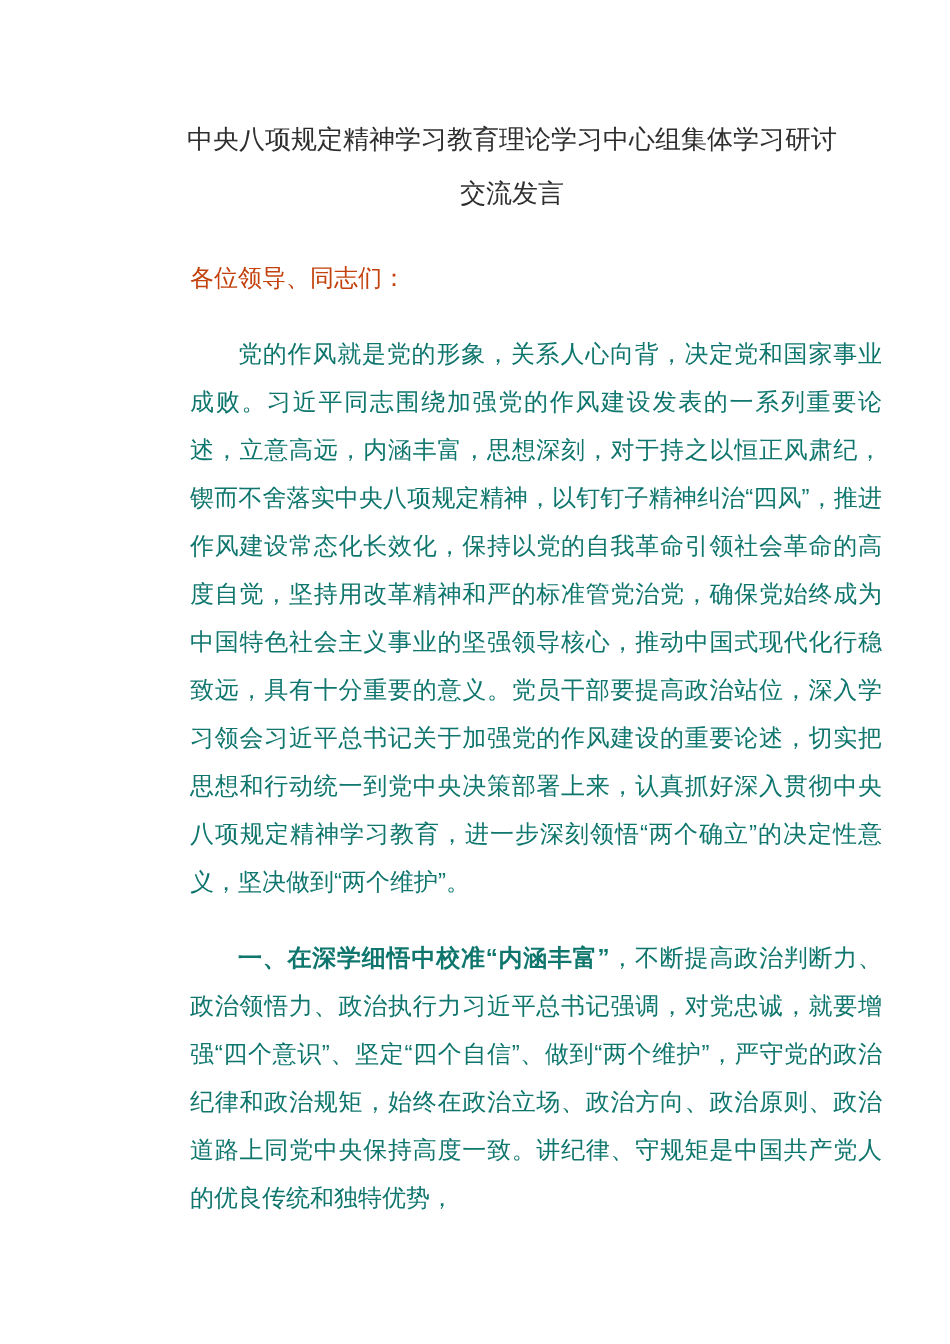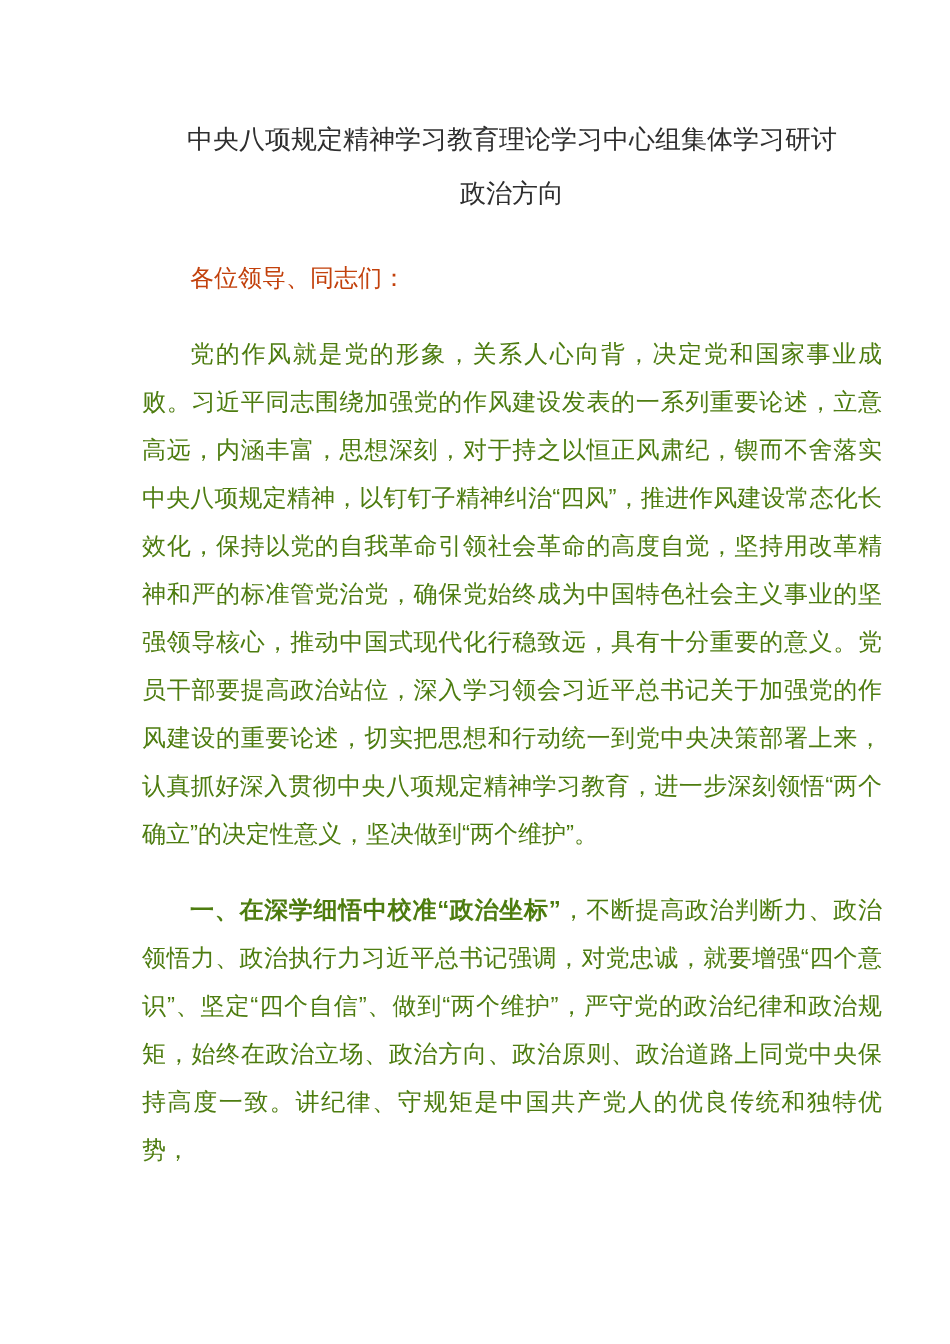"政治方向" span { text: 政治方向 -> 交流发言 }
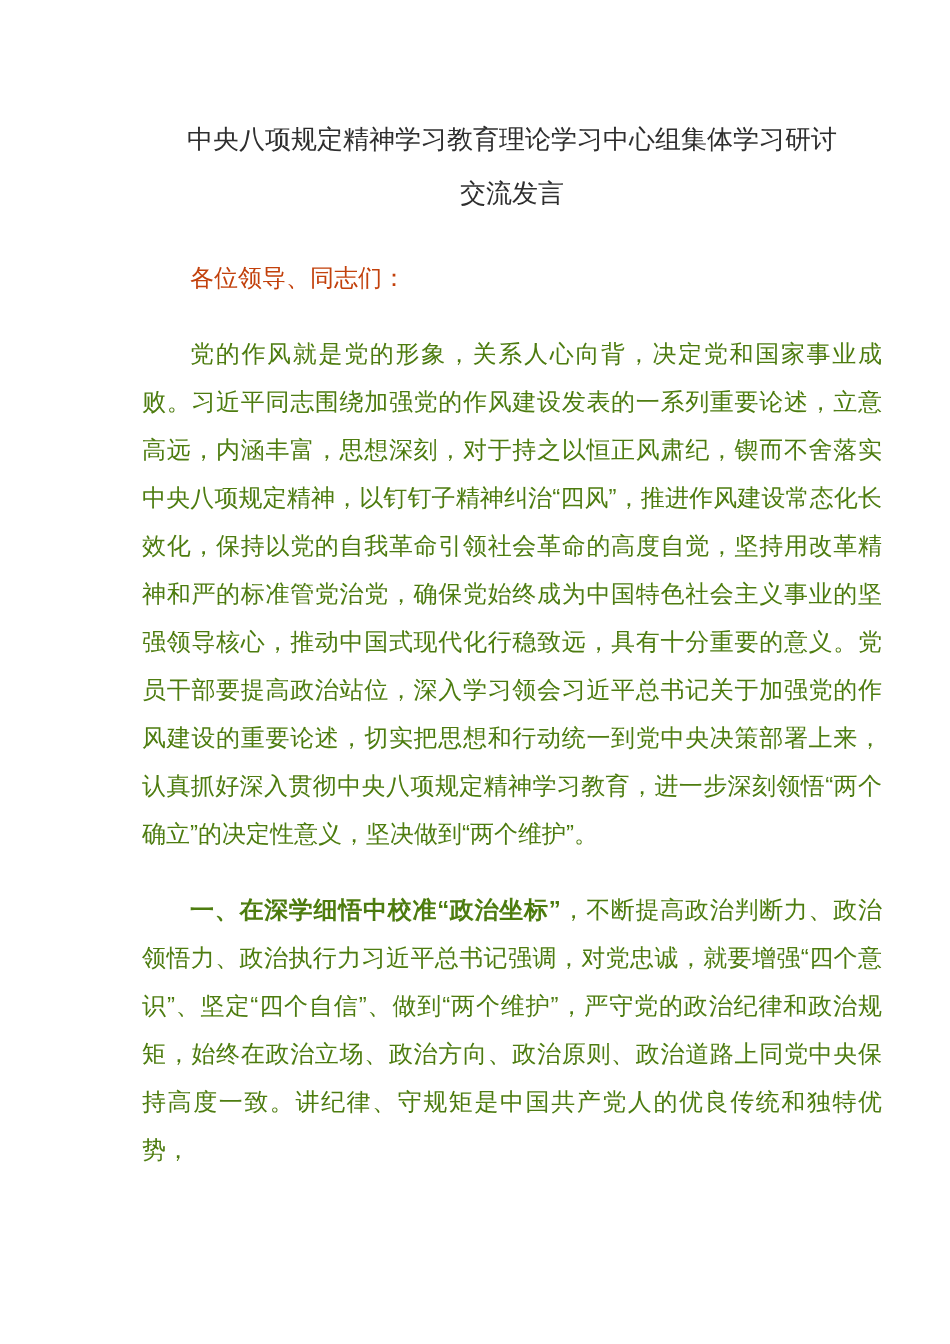"党的作风就是党的形象，关系人心向背，决定党和国家事业成败。习近平同志围绕加强党的" .para { color: #4d7c0f -> #0f766e; margin-left: none -> 48px }
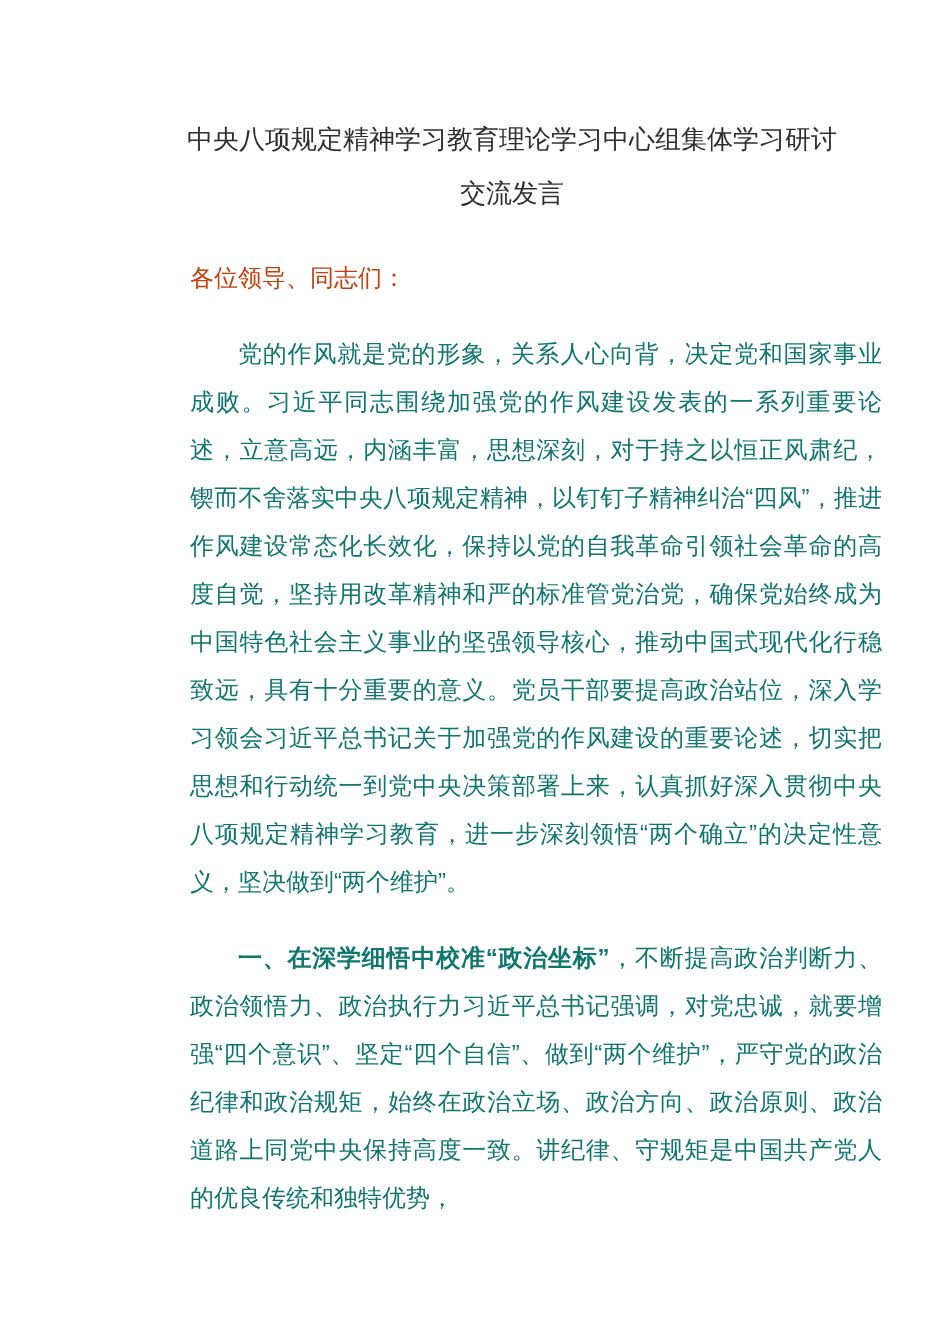"一、在深学细悟中校准“政治坐标”" span.bold { text: 政治坐标 -> 内涵丰富 }
